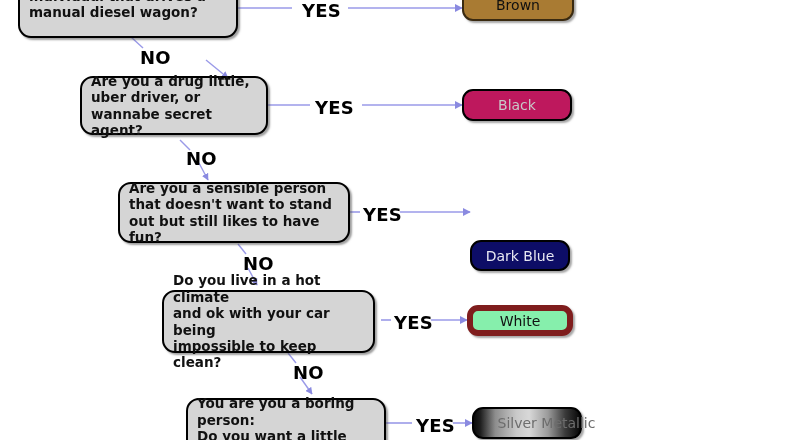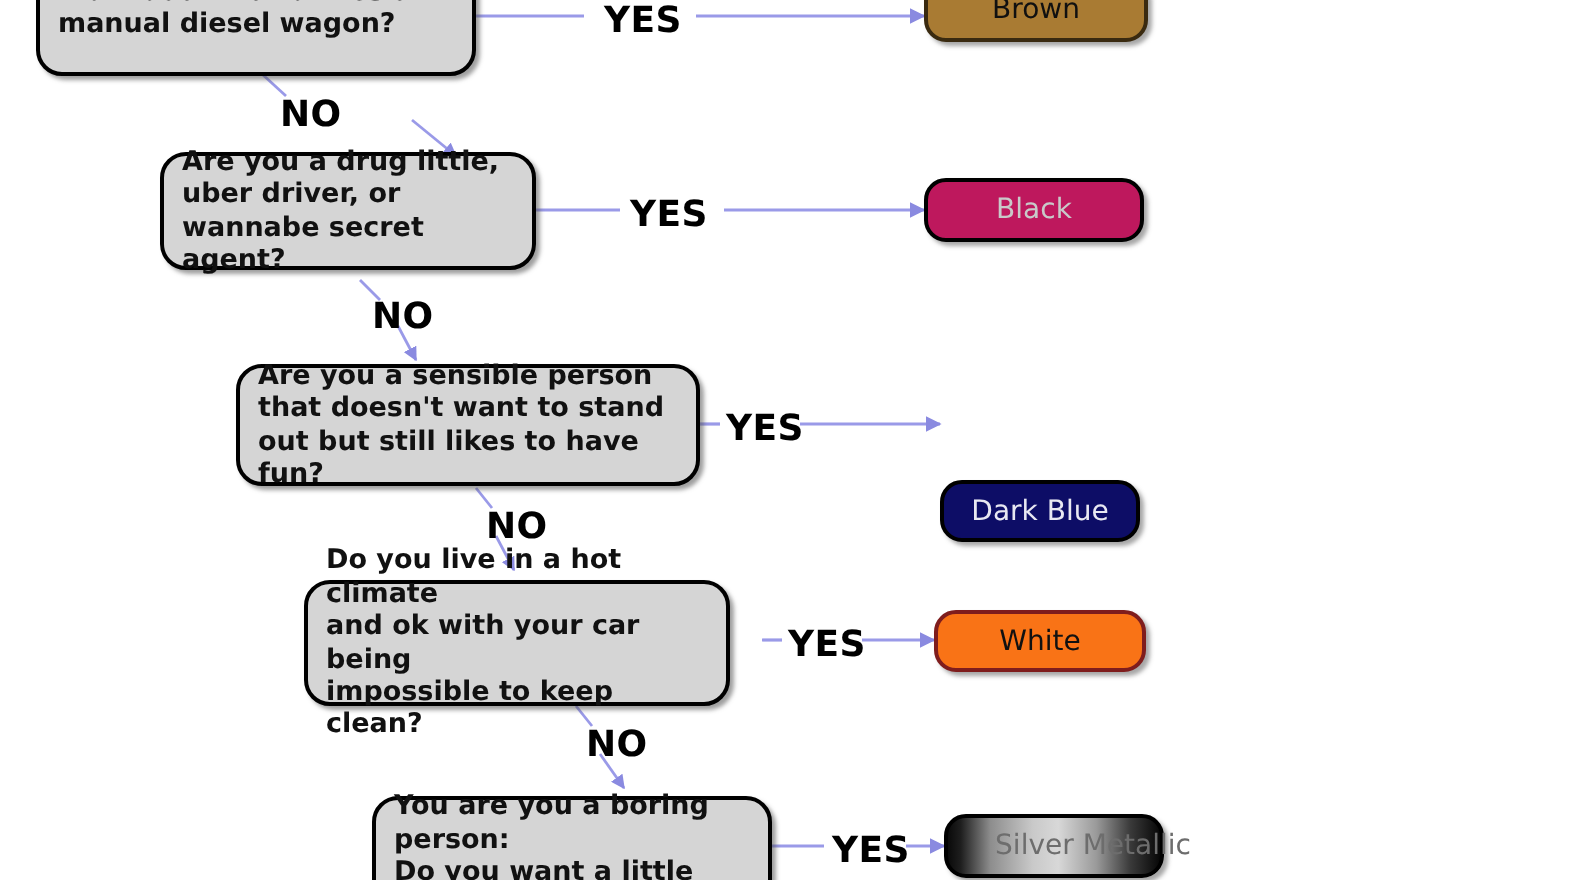"Do you live in a" div.qnode { left: 152px -> 162px }
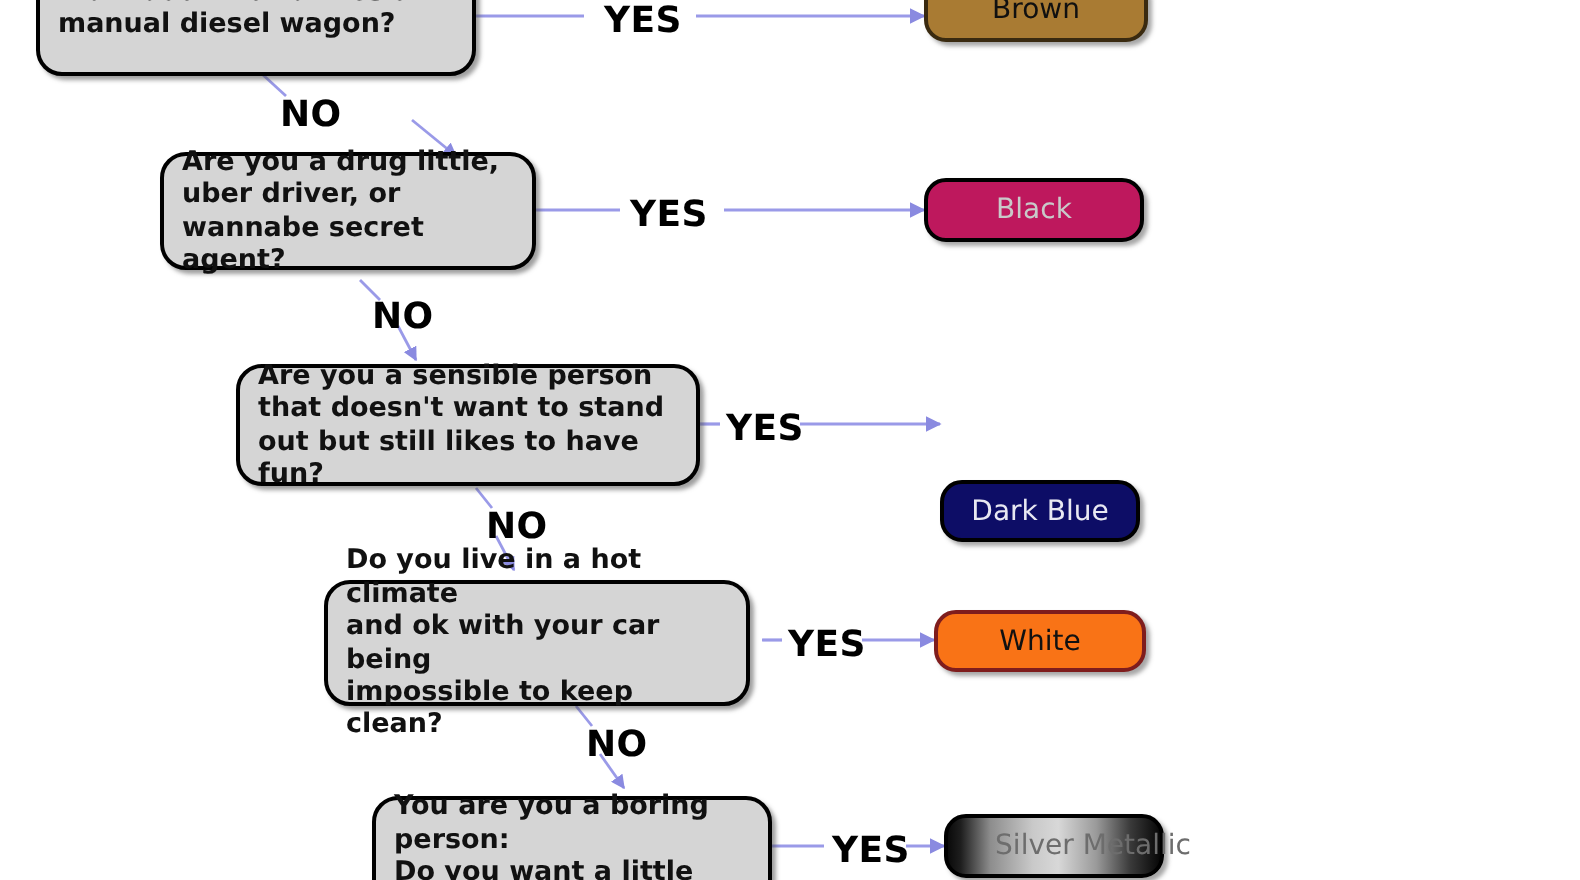"White" .rnode--white { background: #f97316 -> #86efac; border: 2px solid #7f1d1d -> 6px solid #7f1d1d }
